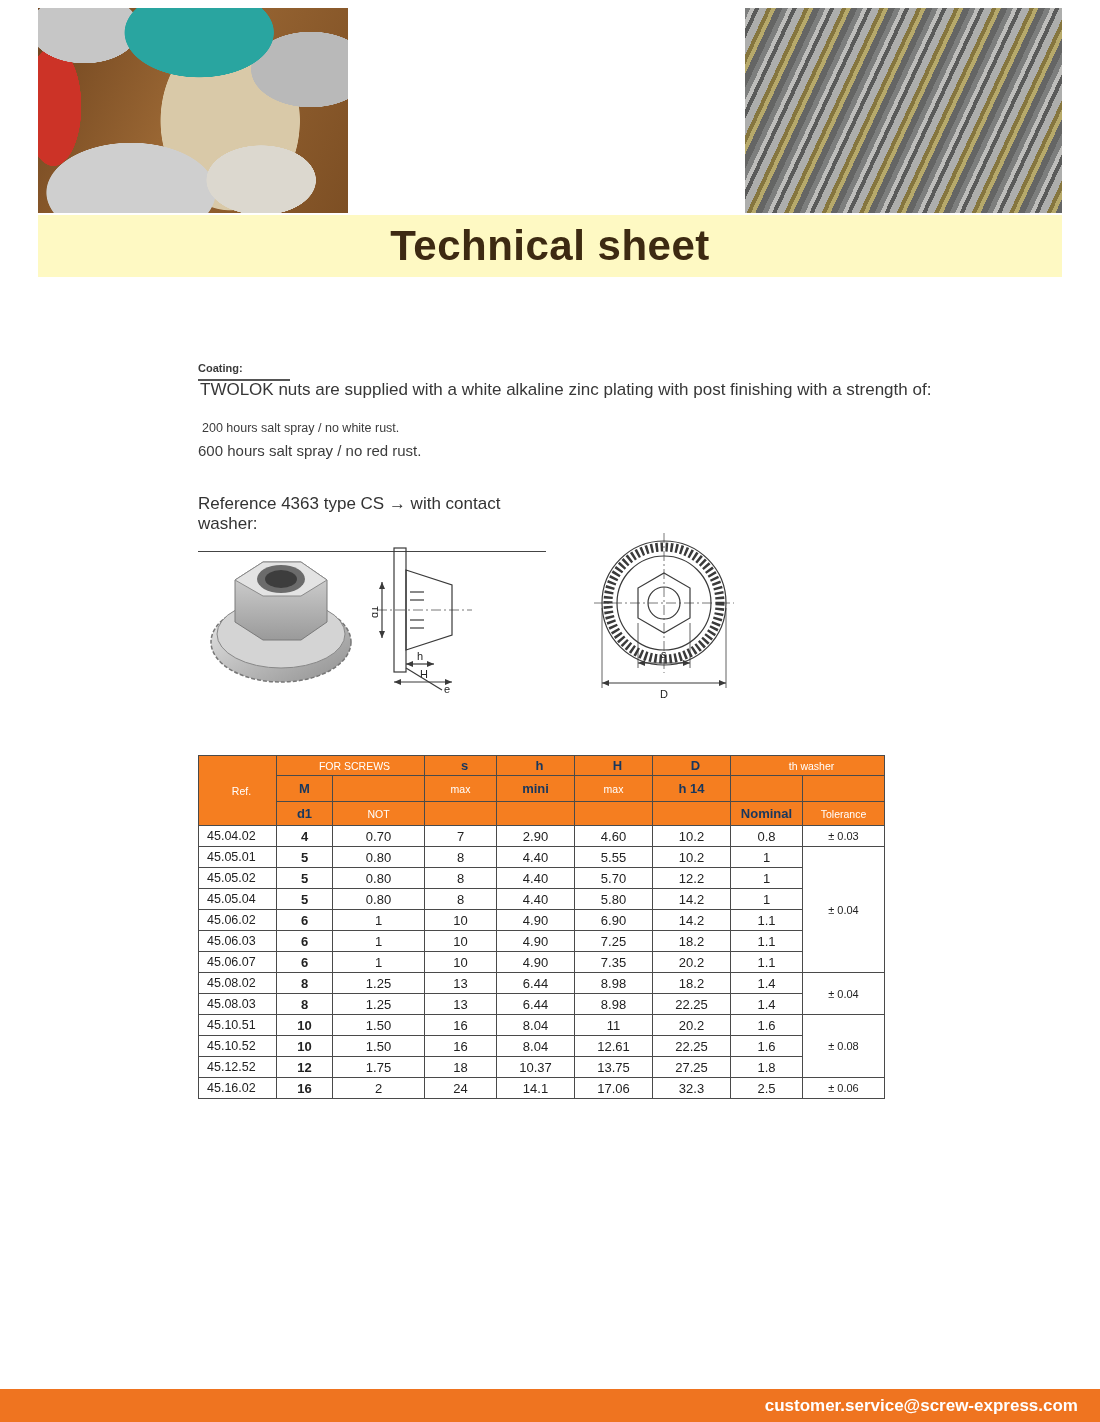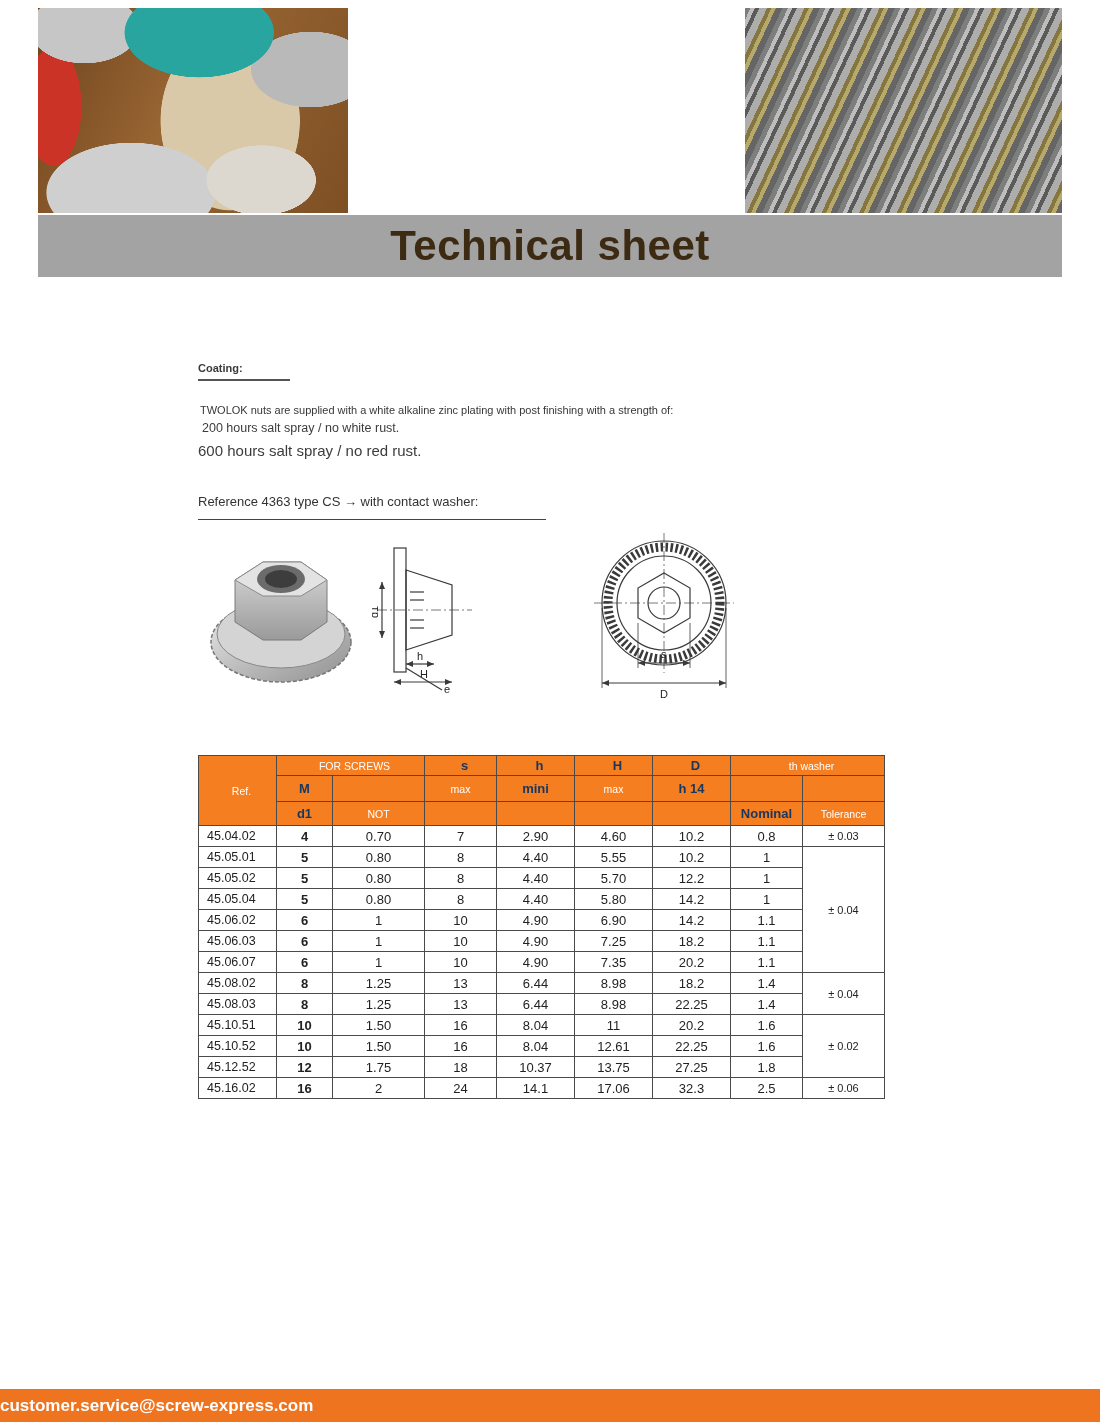"Technical sheet" .banner { background: #a3a3a3 -> #fef9c3 }
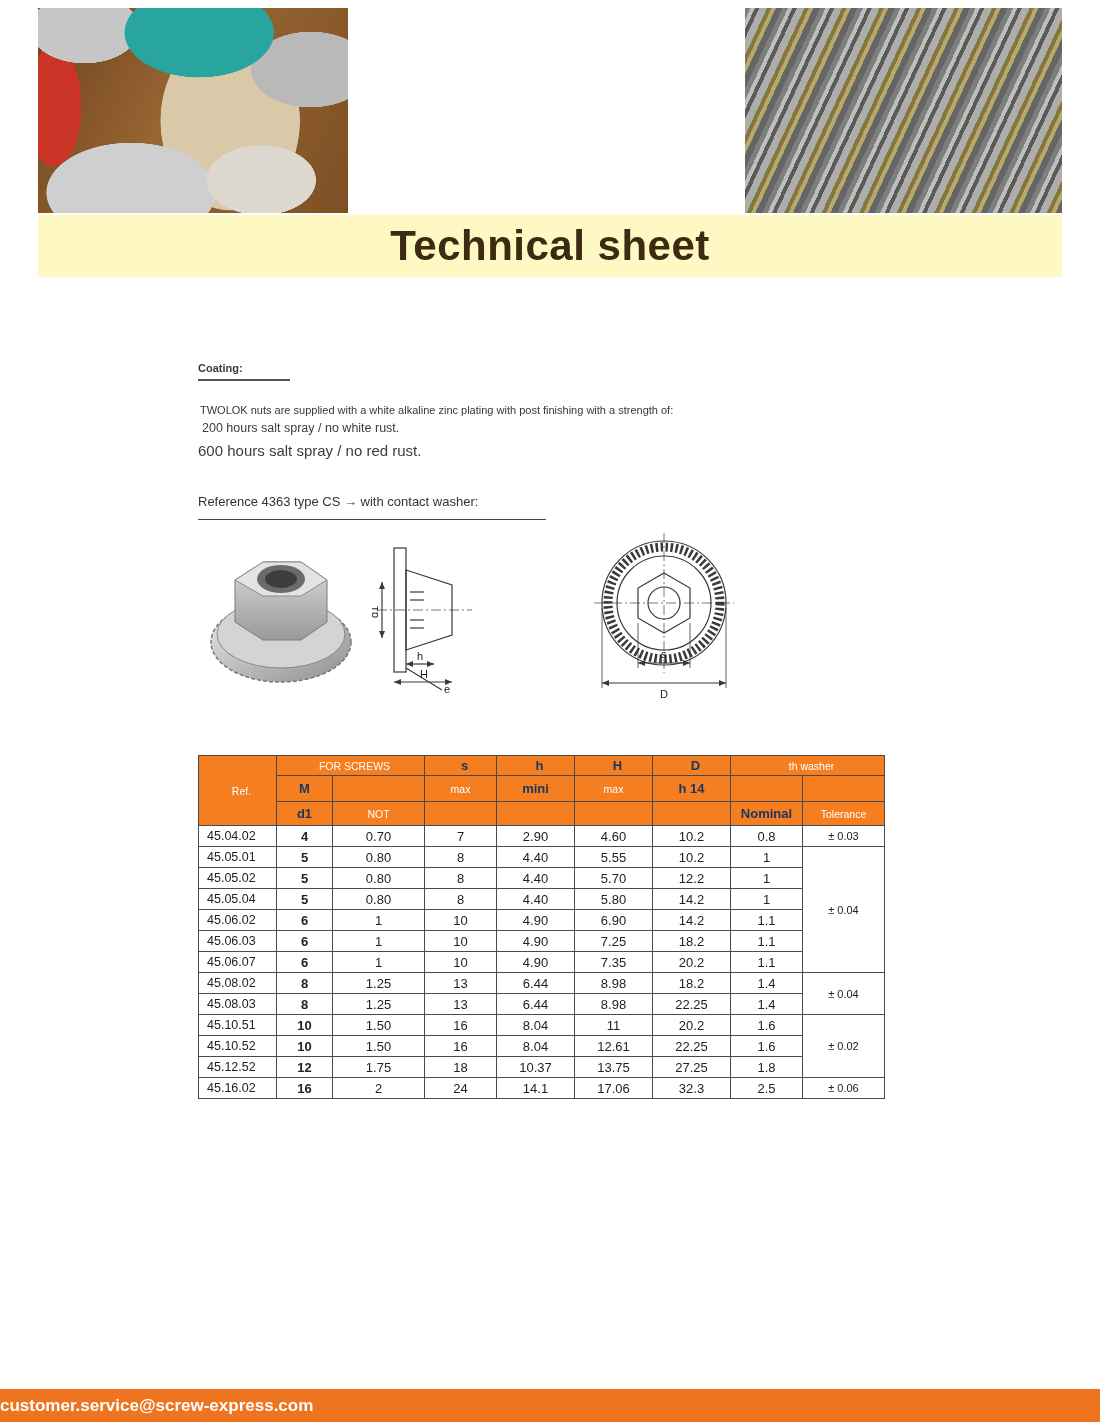"TWOLOK nuts are supplied with" .coating-intro { font-size: 11px -> 17px; top: 404px -> 380px }
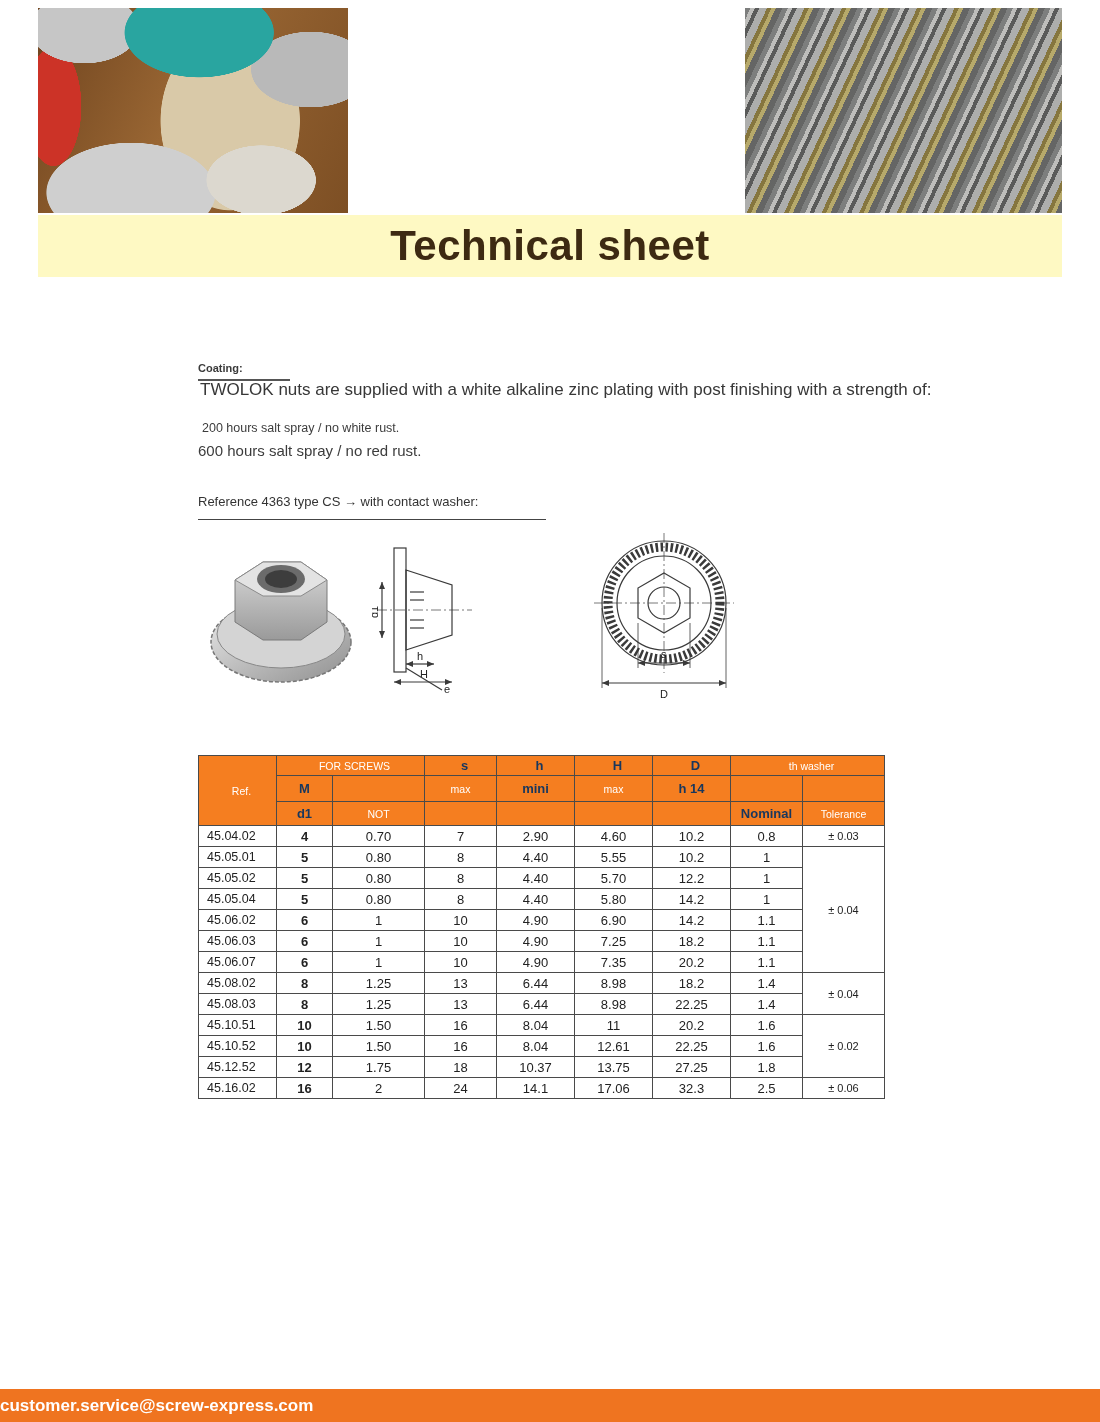"Reference 4363 type CS →" .reference-line { font-size: 13px -> 17px; padding-bottom: 10px -> 17px }
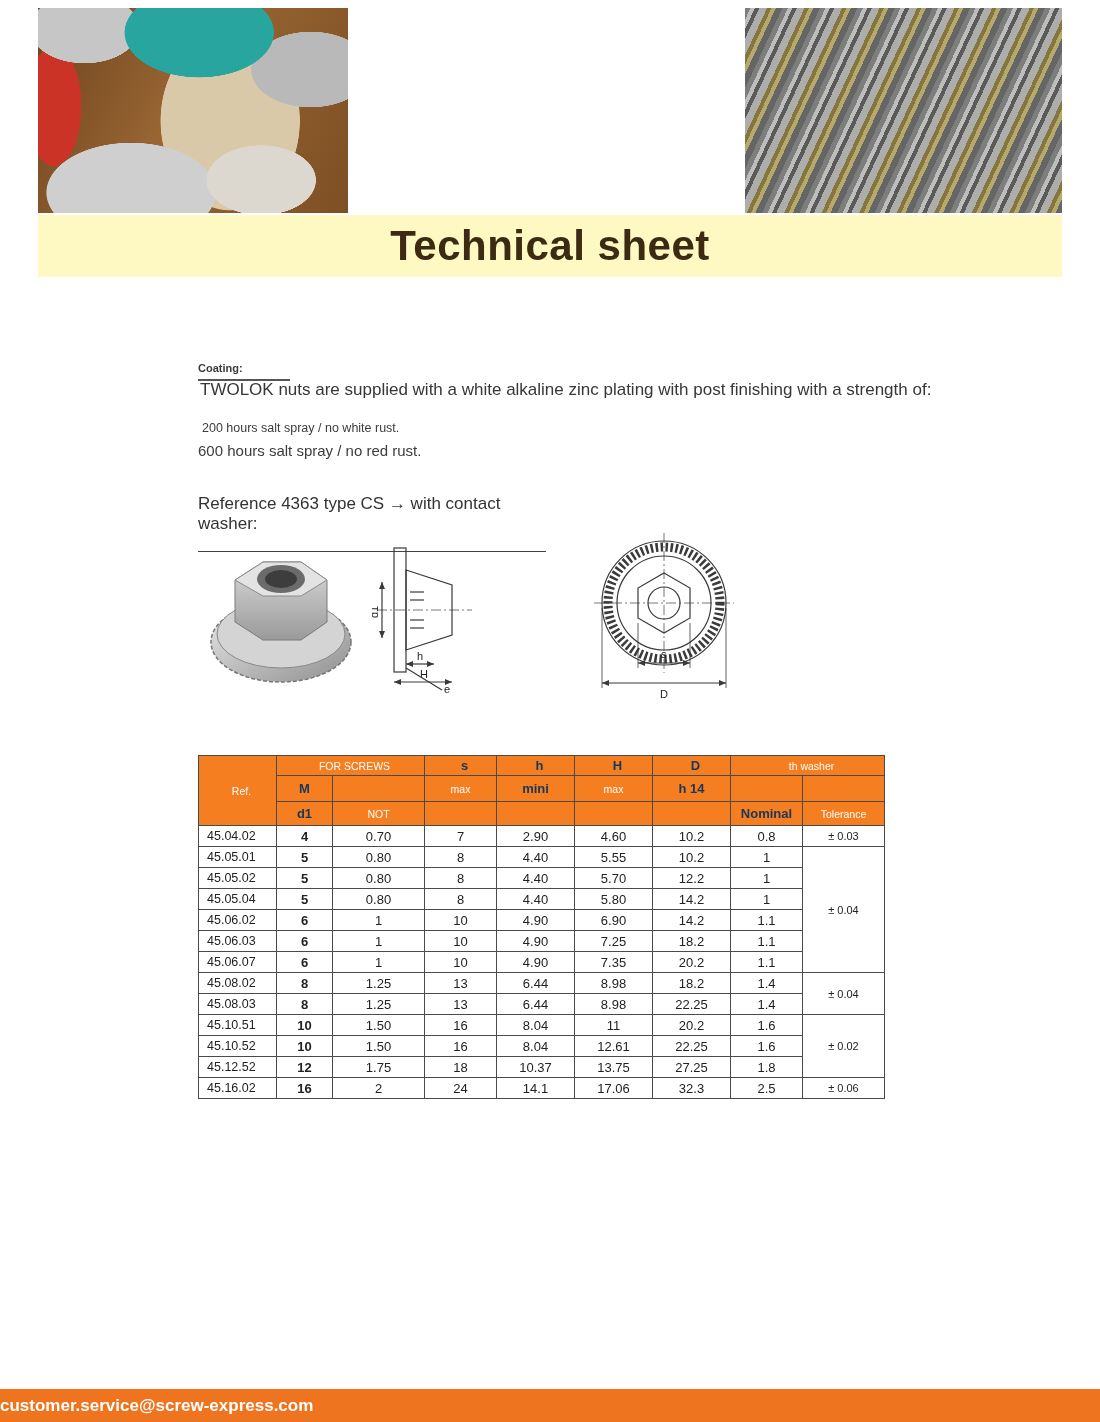"± 0.02" td.tol { text: 0.02 -> 0.08 }
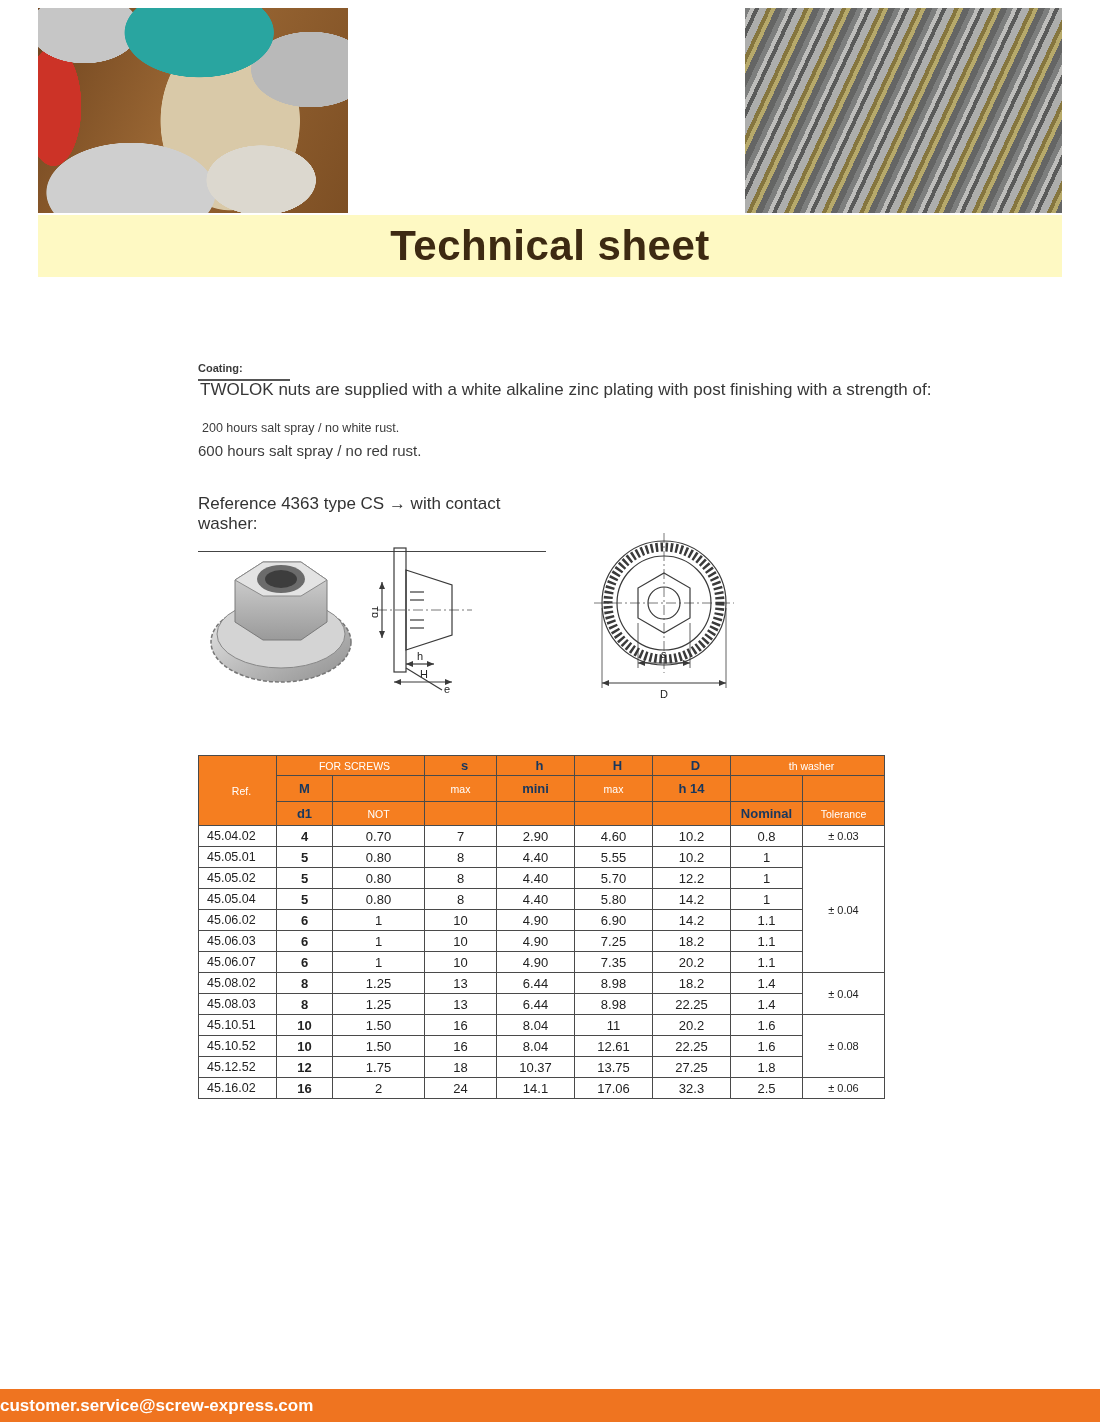"customer.service@screw-express.com" .footer { justify-content: flex-start -> flex-end }
